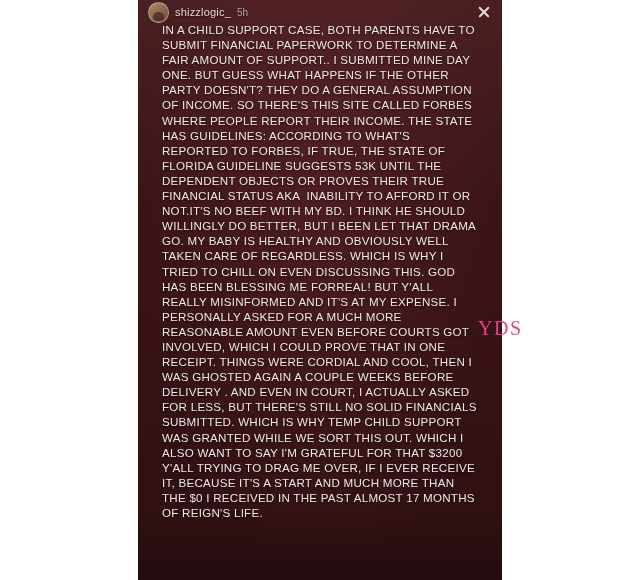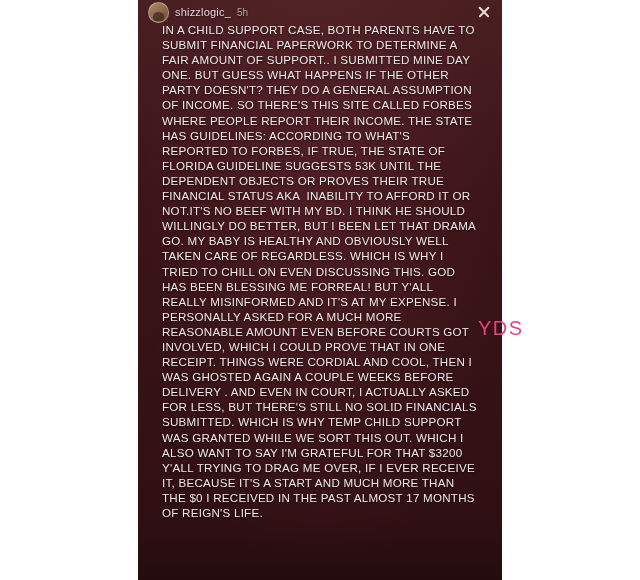"YDS" .watermark { font-family: Liberation Sans, sans-serif -> Liberation Serif, serif }
